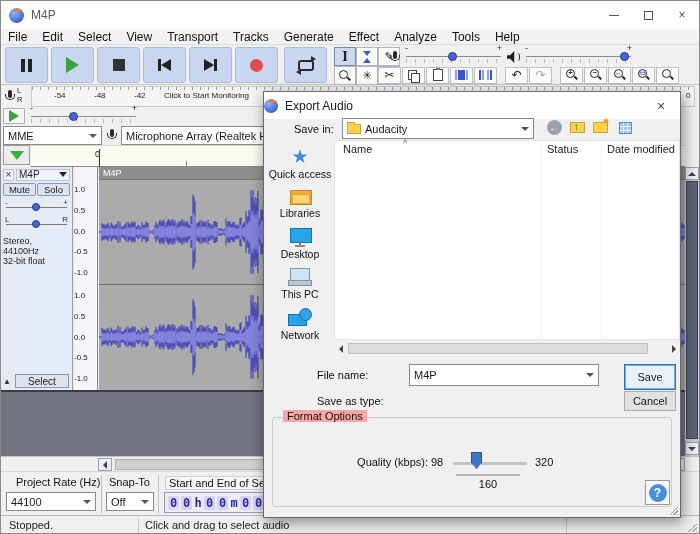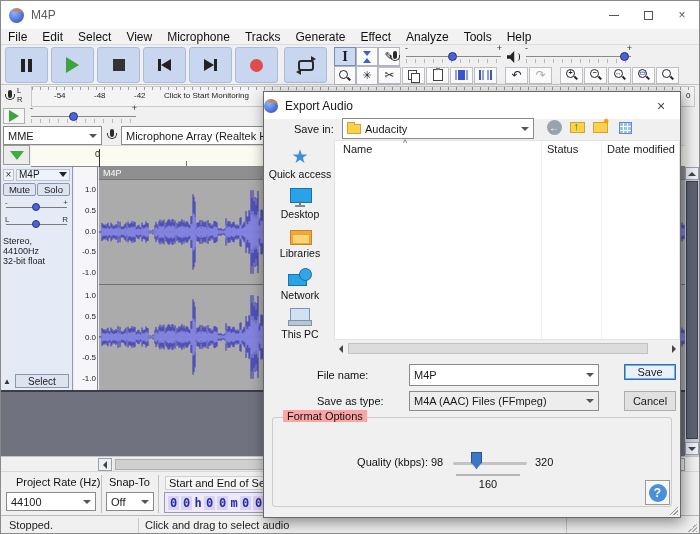"Microphone" span.menu-item { text: Microphone -> Transport }
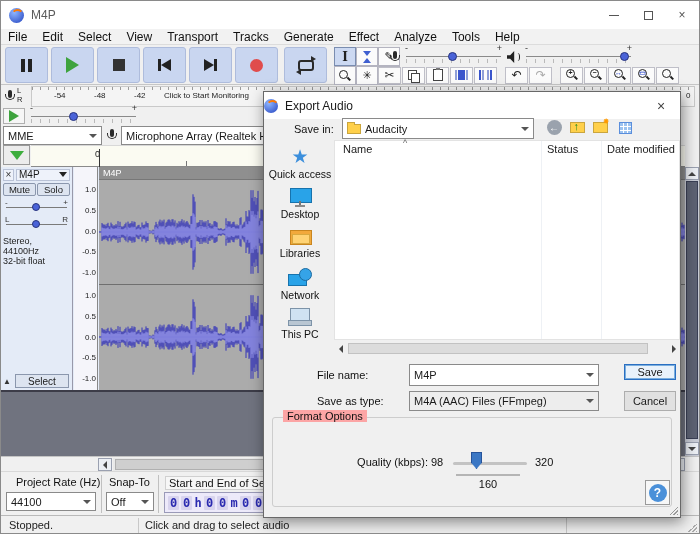"1.0" .rcol { text-align: right -> left }
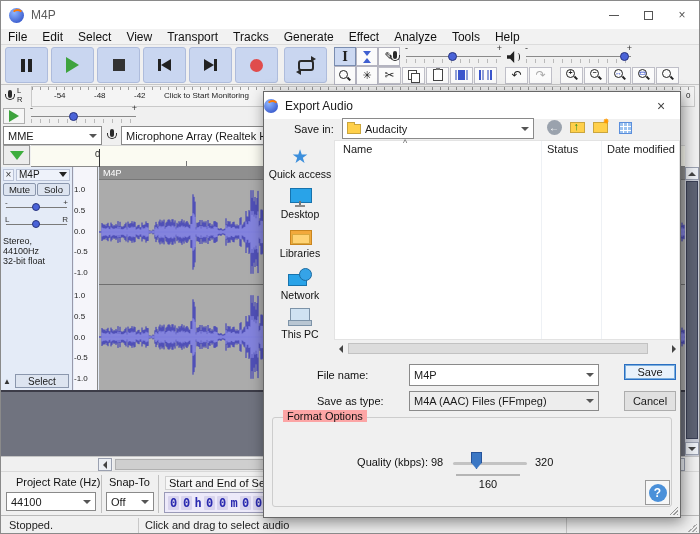"Desktop" div.side-item { order: before "Libraries" -> after "Libraries" }
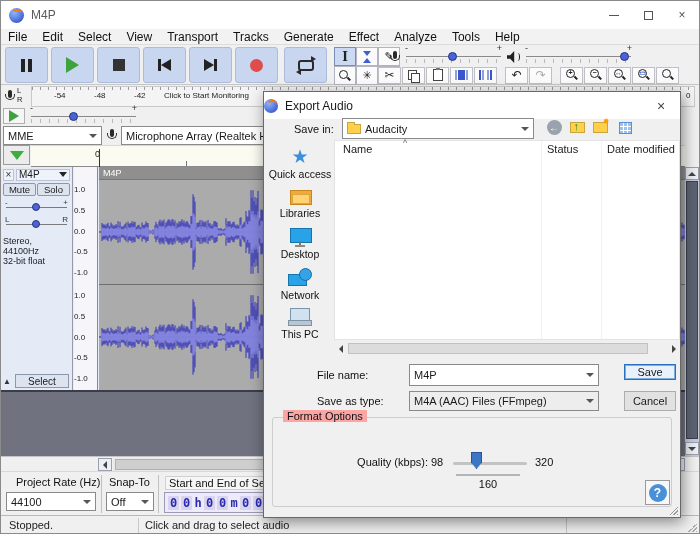"Network" div.side-item { order: before "This PC" -> after "This PC" }
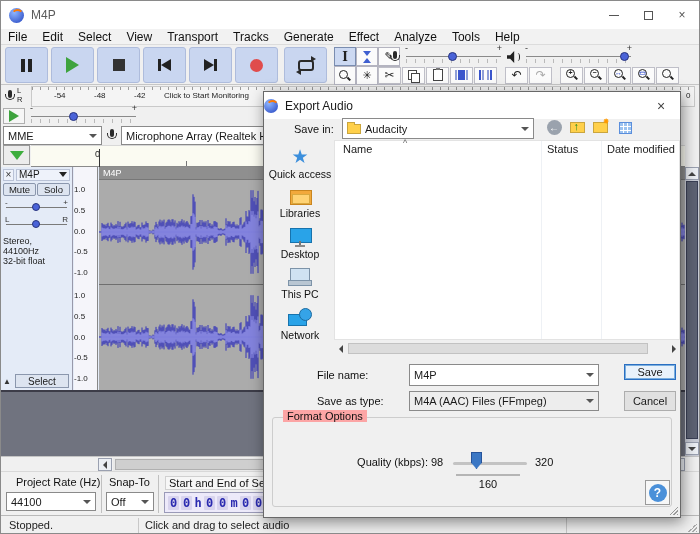"Save" .wbtn { height: 16px -> 26px }
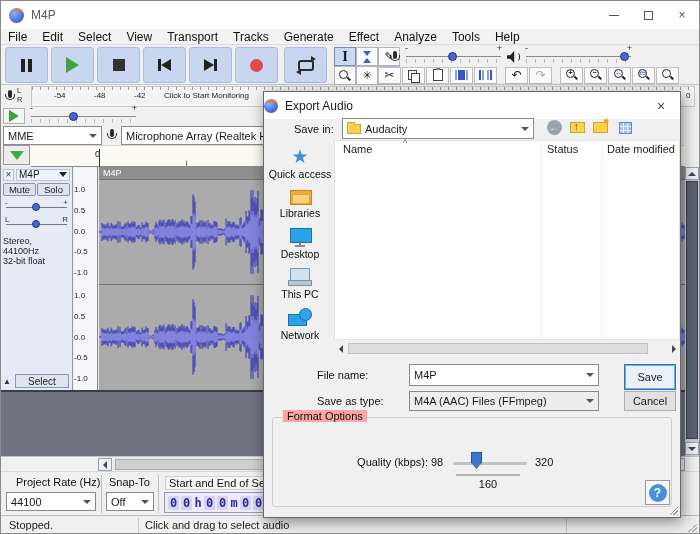"M4A (AAC) Files (FFmpeg)" span.combo { html: <span> <span>M4A (AAC) Files (FFmpeg)</span> <span></span> </span> -> none }
